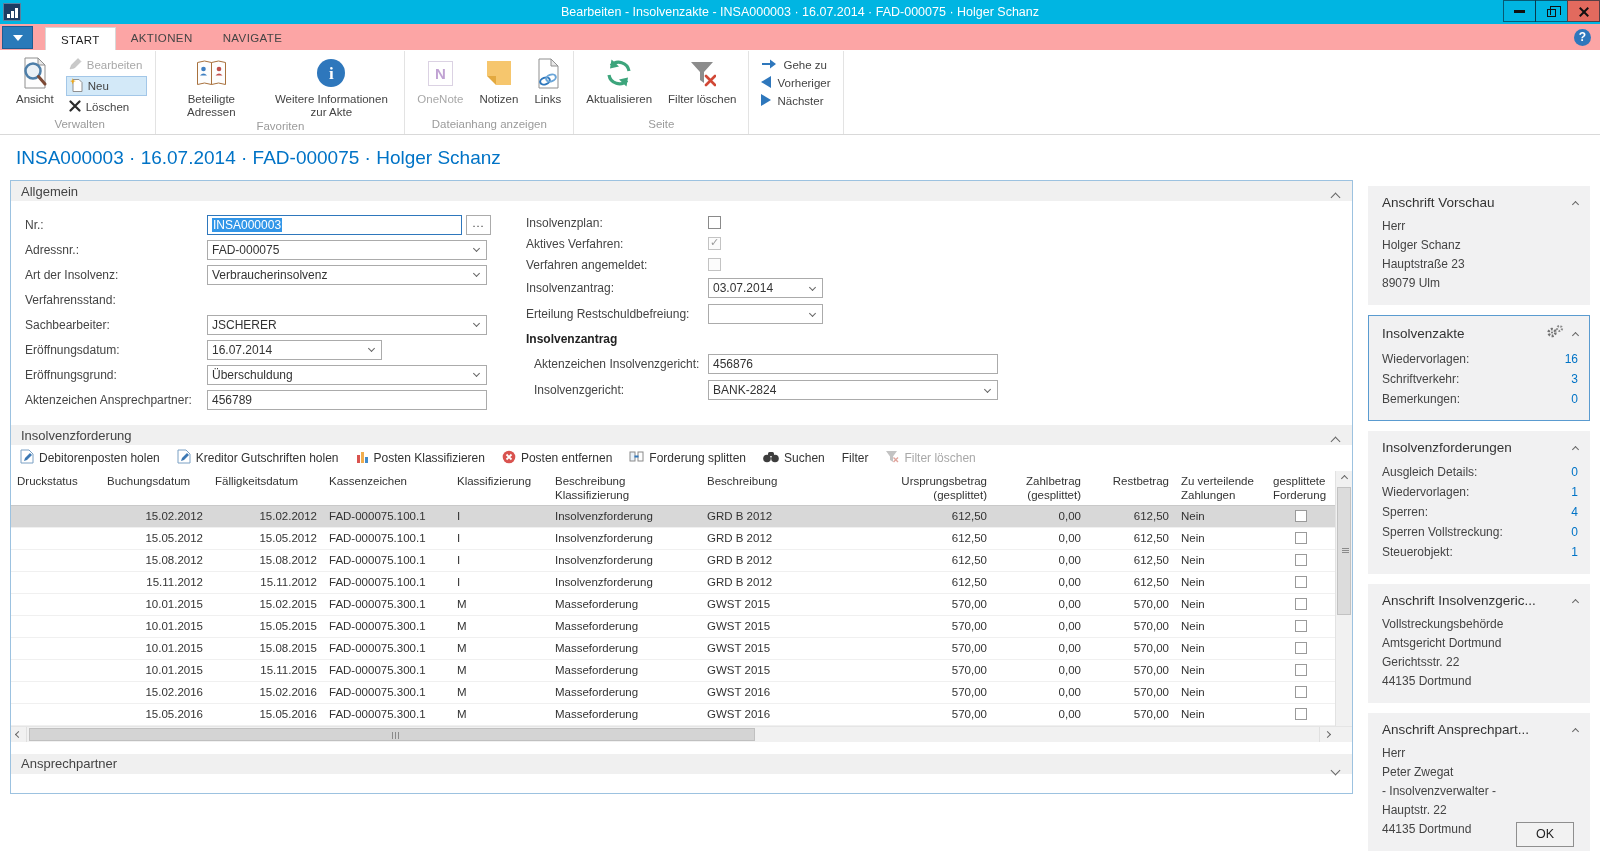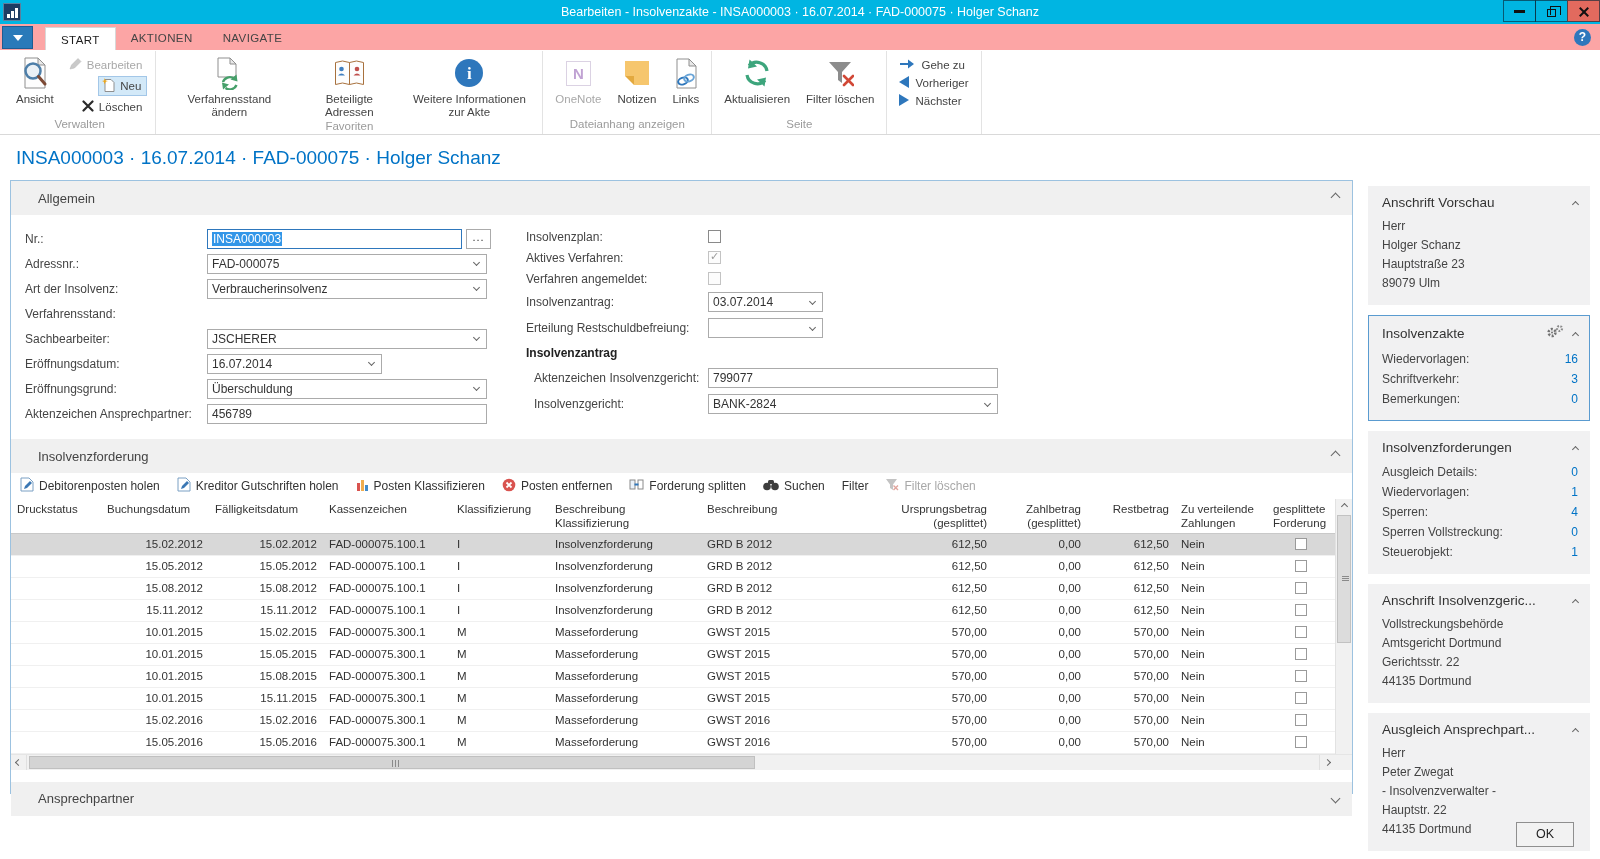"Bearbeiten" .smallcol { align-items: flex-end -> none }
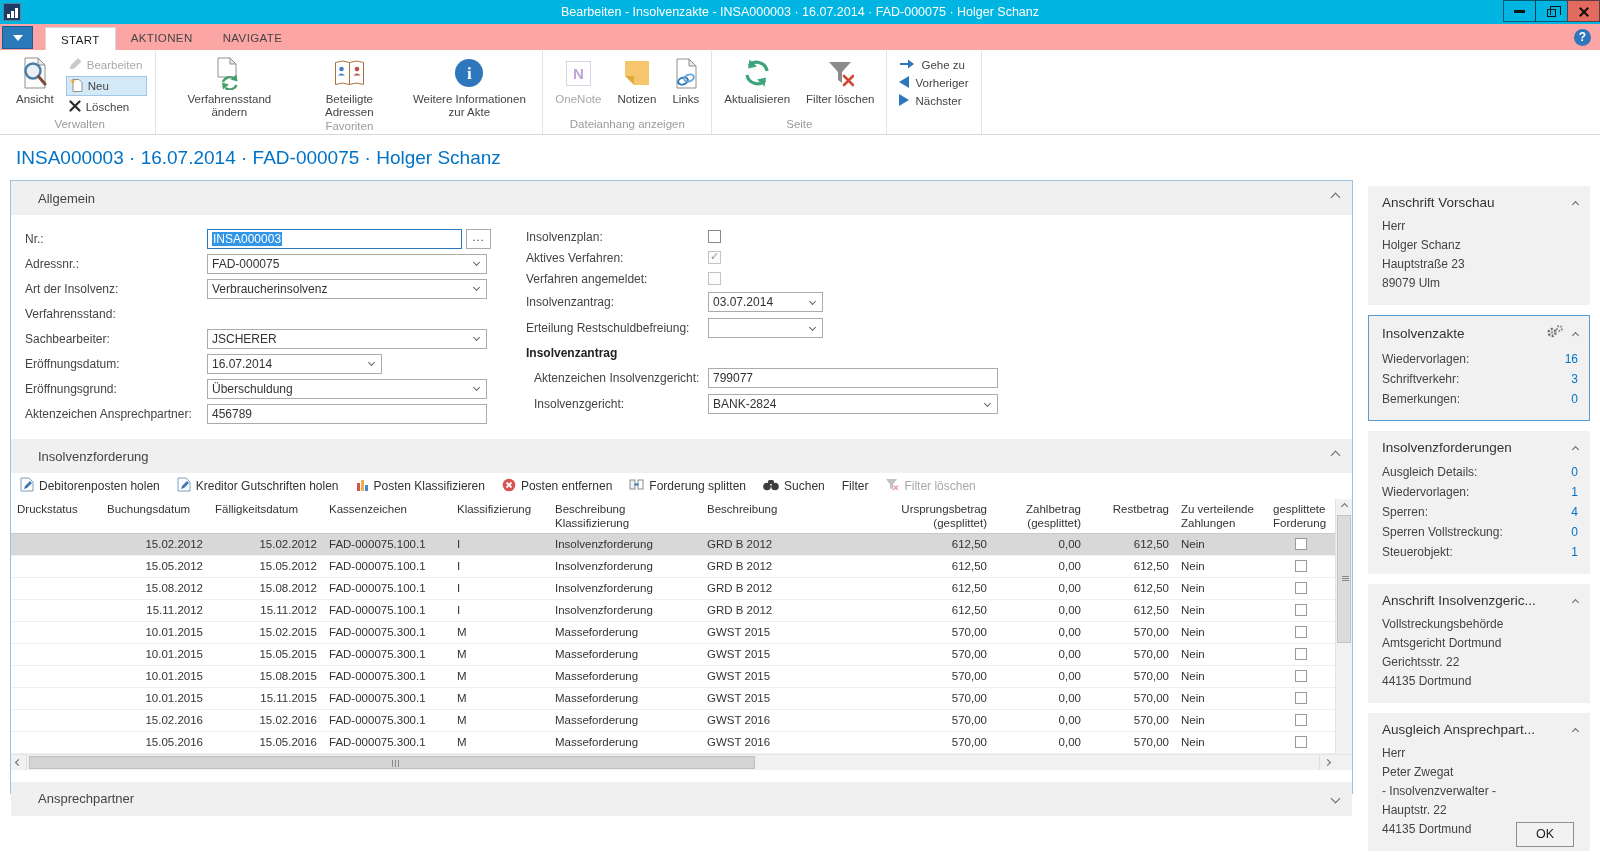"Verfahrensstand ändern" div.rb-large { html: <div> <span> <svg> <path></path> <path></path> <path></path> <polygon></polygon> <path></path> <polygon></polygon> </svg> </span> <span>Verfahrensstand ändern</span> </div> -> none }
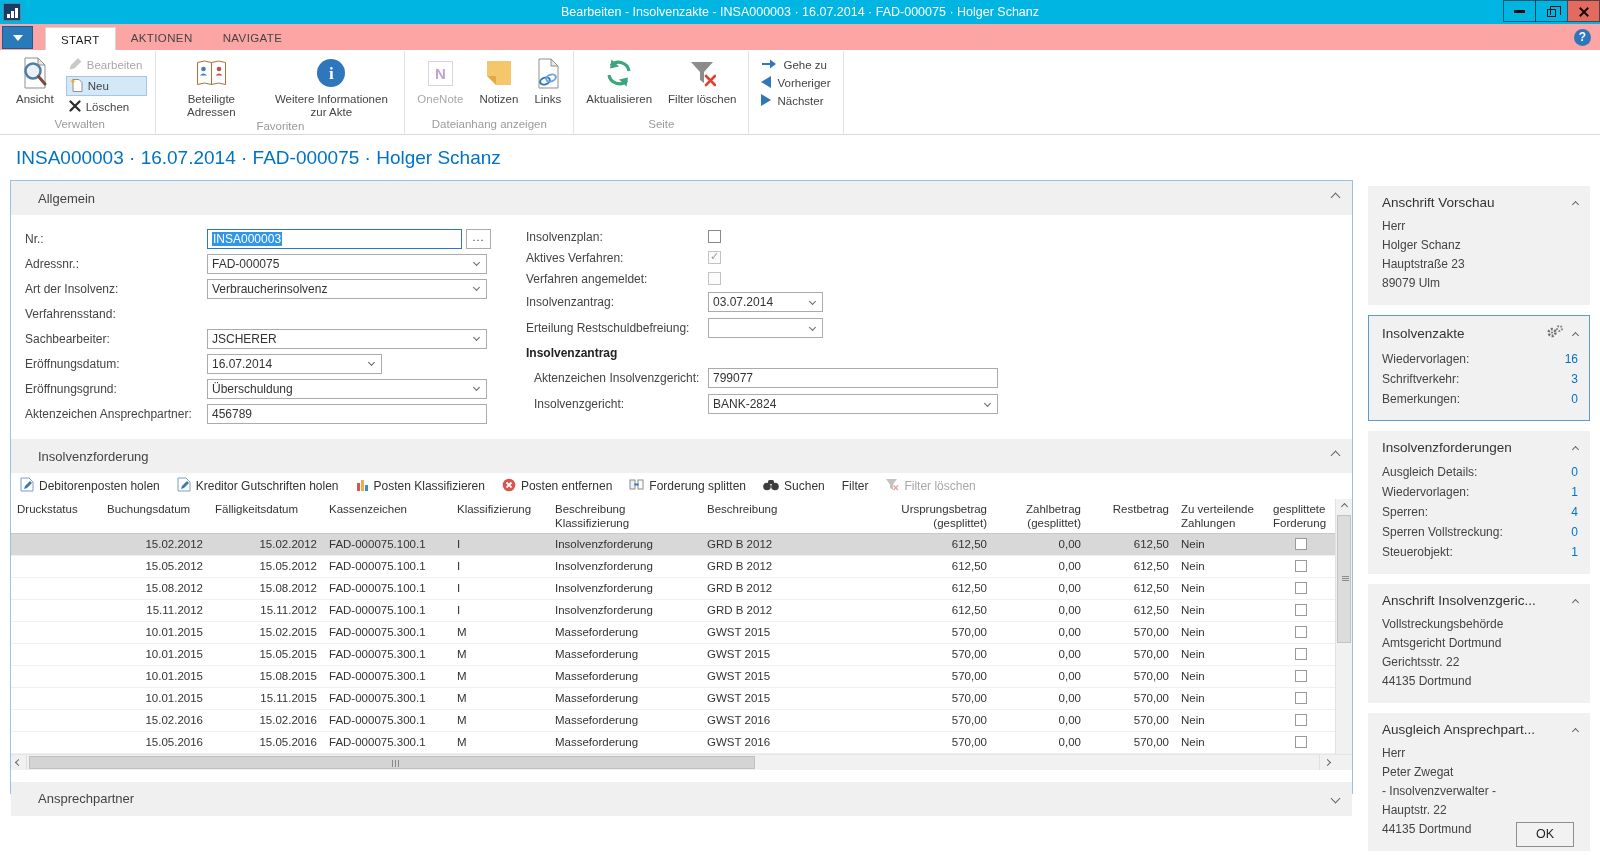"Allgemein" .ft-header { height: 34px -> 20px; padding: 0 27px -> 0 10px }
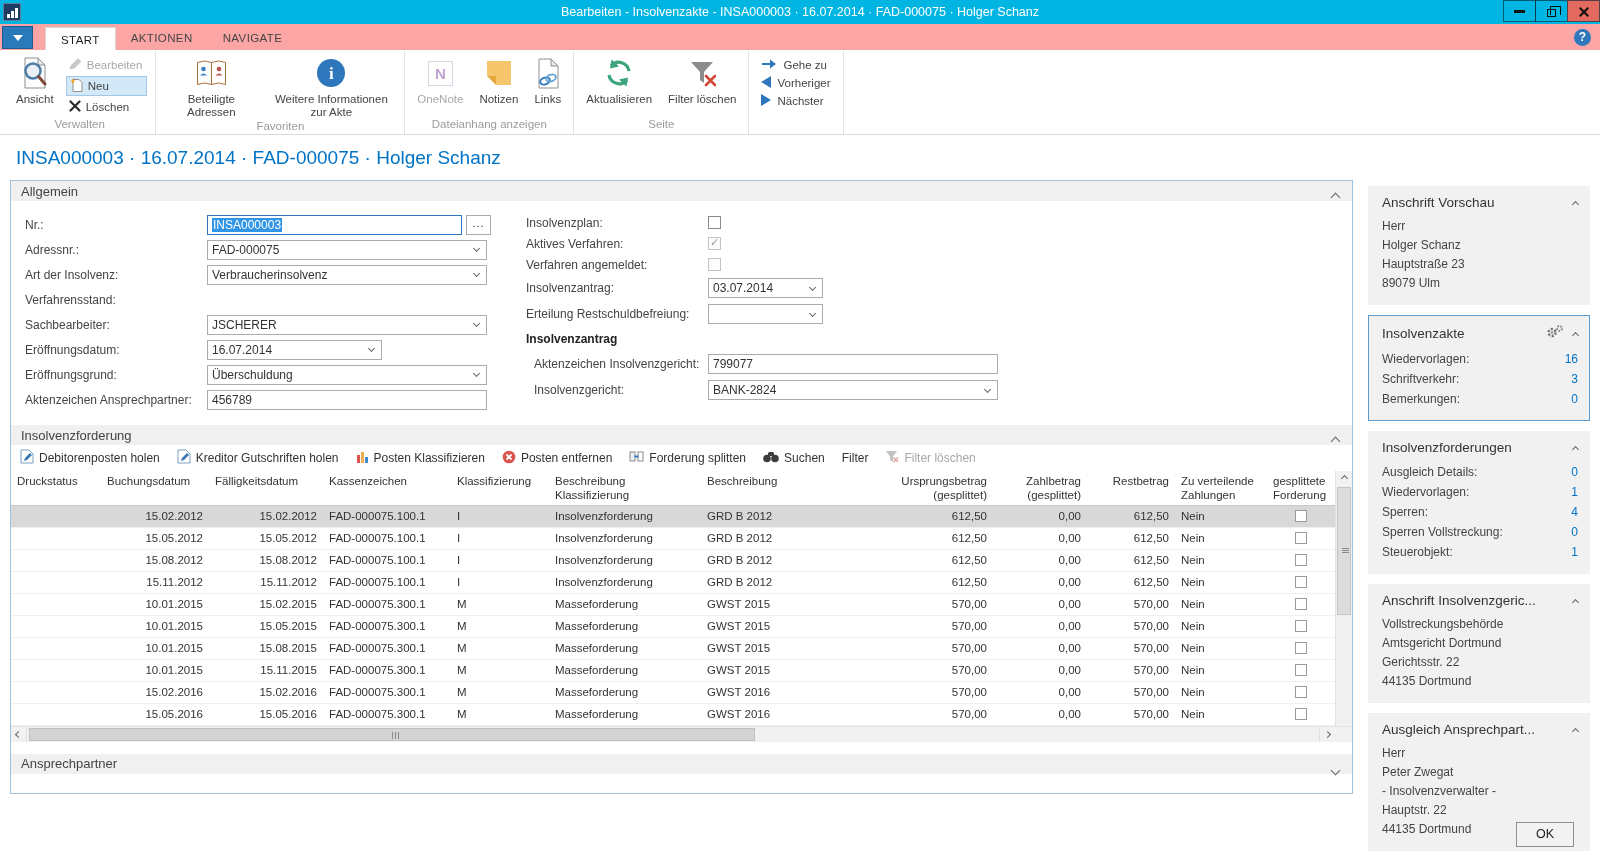"799077" span { text: 799077 -> 456876 }
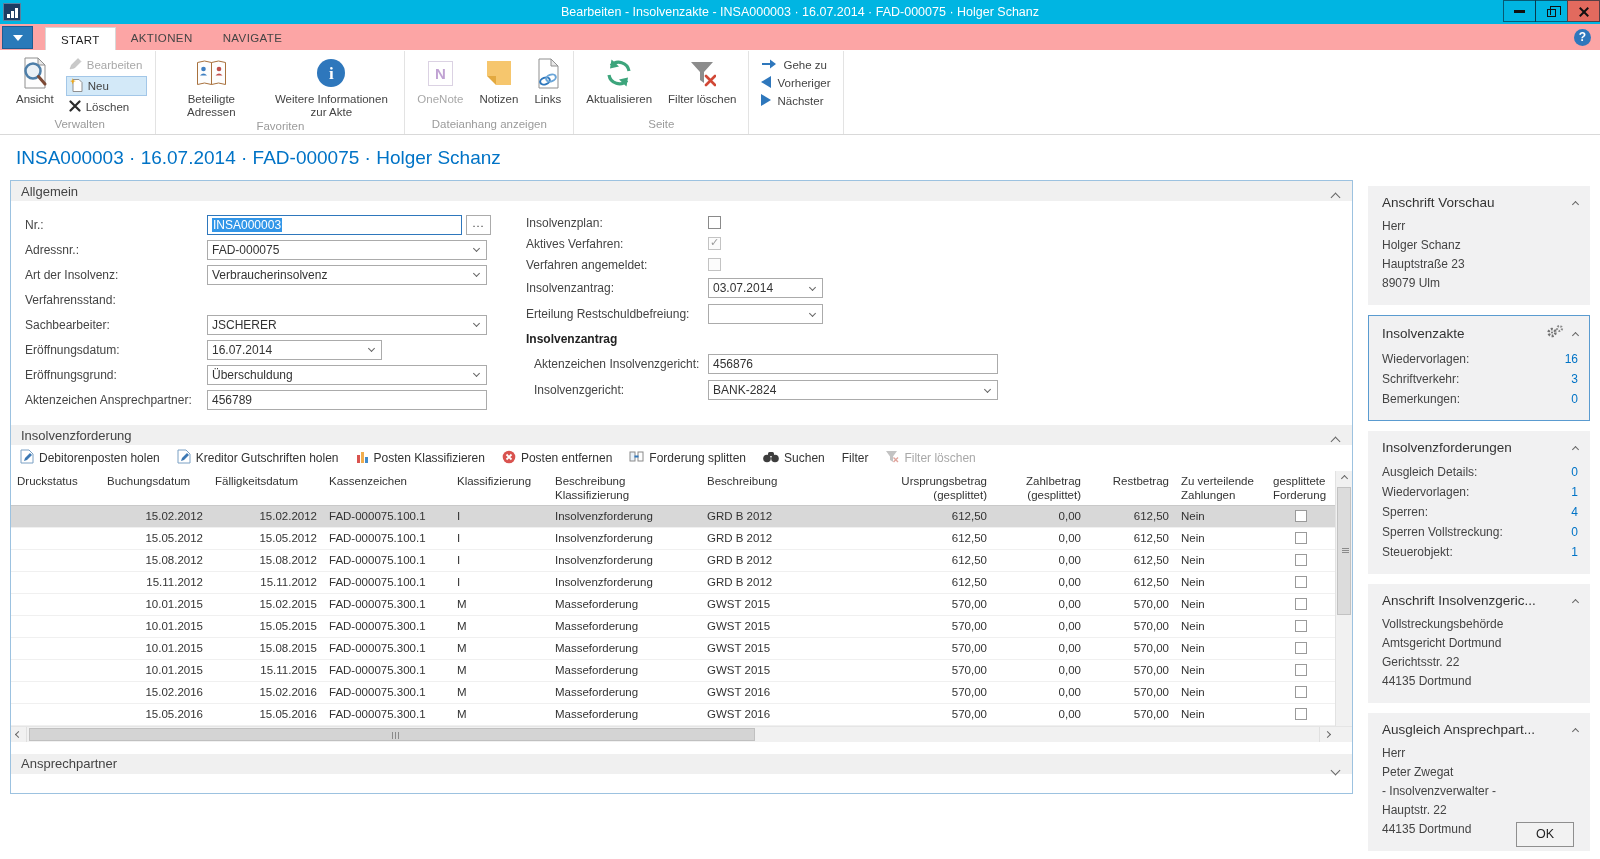"Ausgleich Ansprechpart..." span { text: Ausgleich -> Anschrift }
